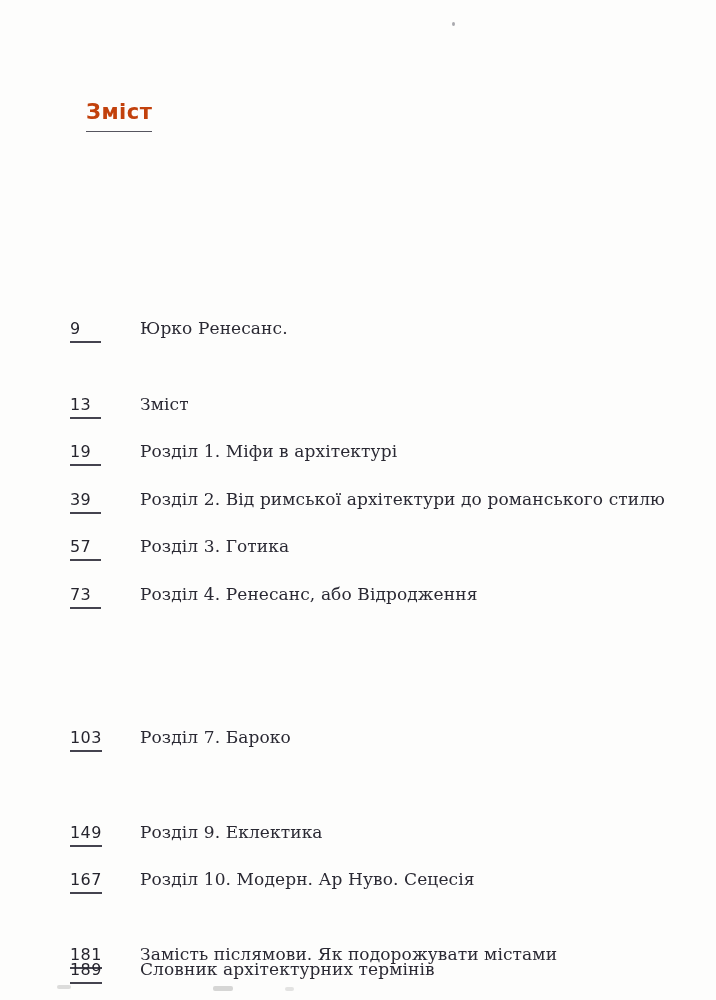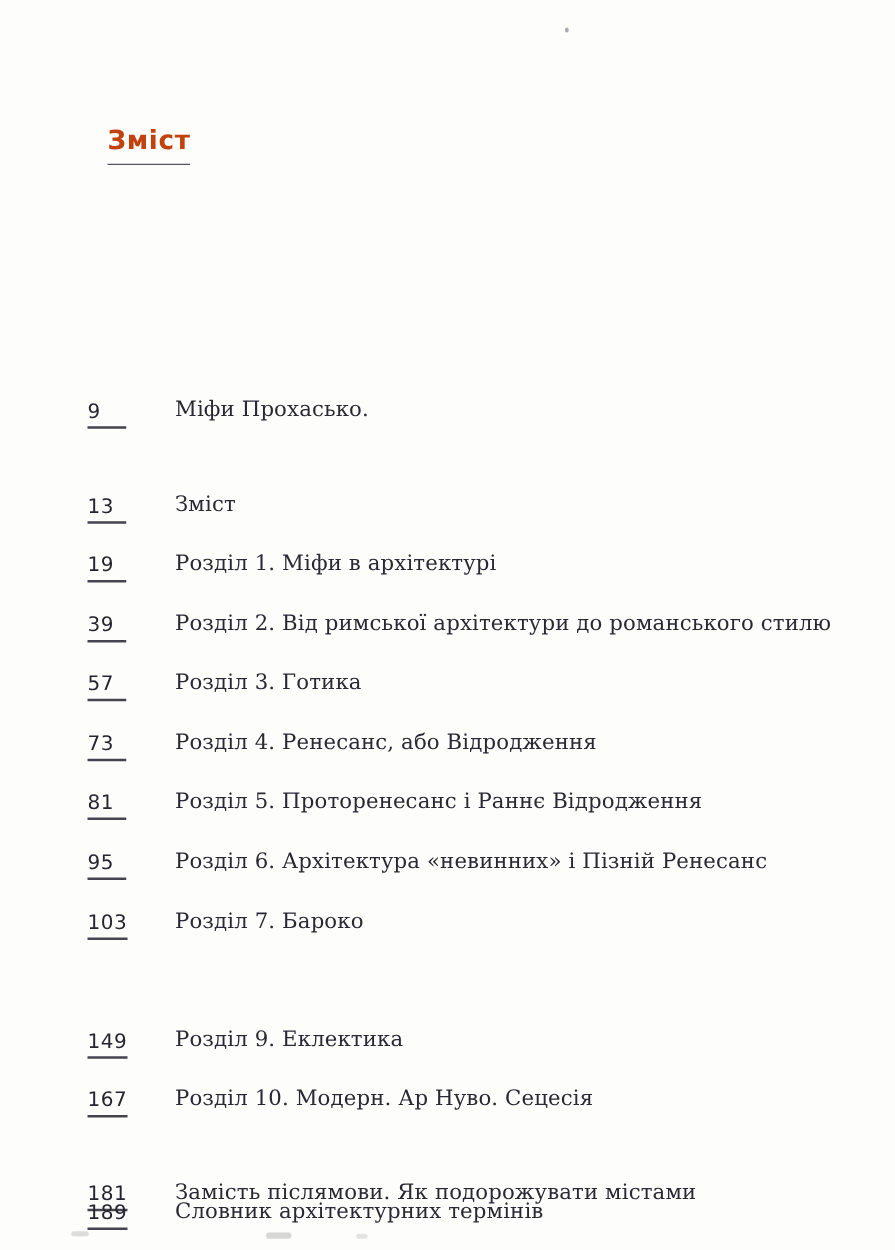"Міфи Прохасько." div { text: Міфи Прохасько -> Юрко Ренесанс }
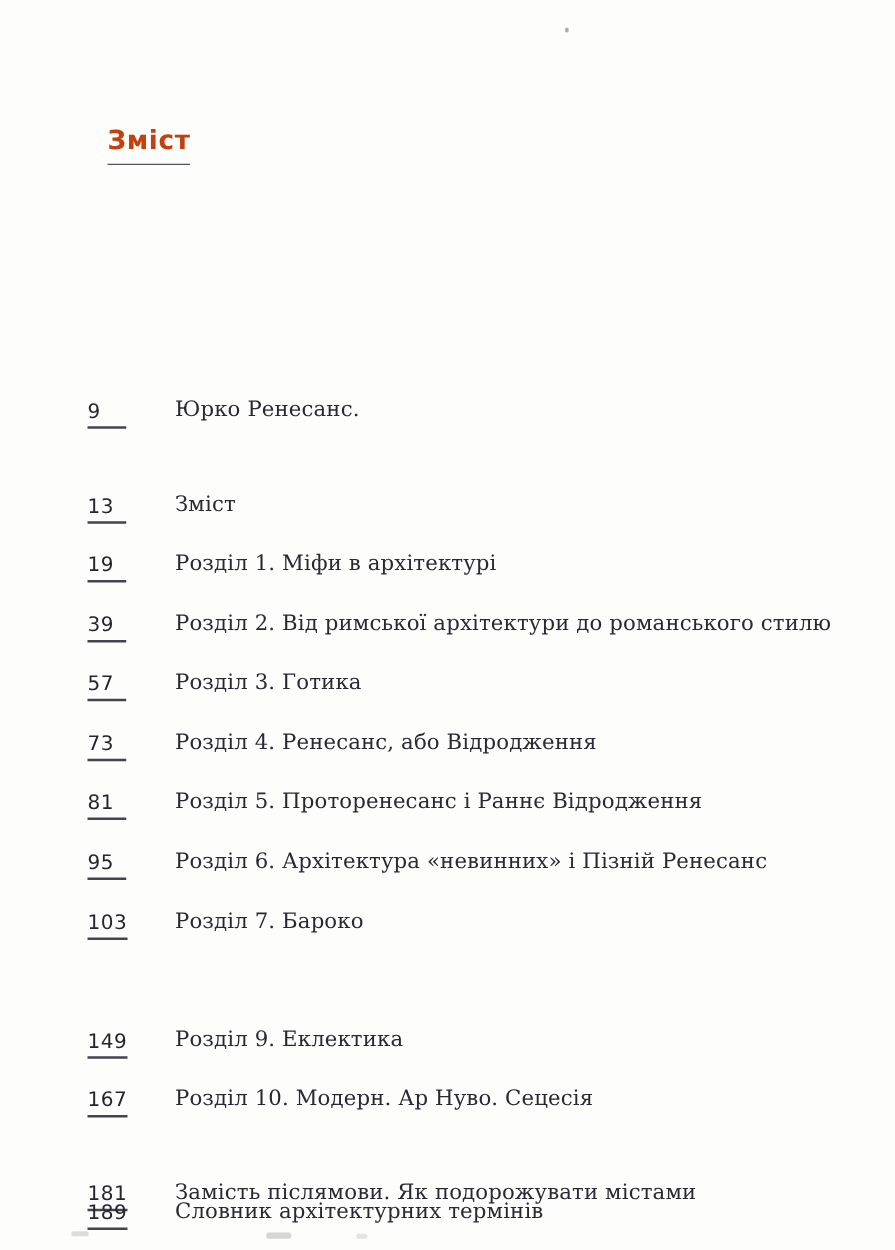"81" div.toc-row { html: <div> <span>81</span> <div> <div>Розділ 5. Проторенесанс і Раннє Відродження</div> </div> </div> -> none }
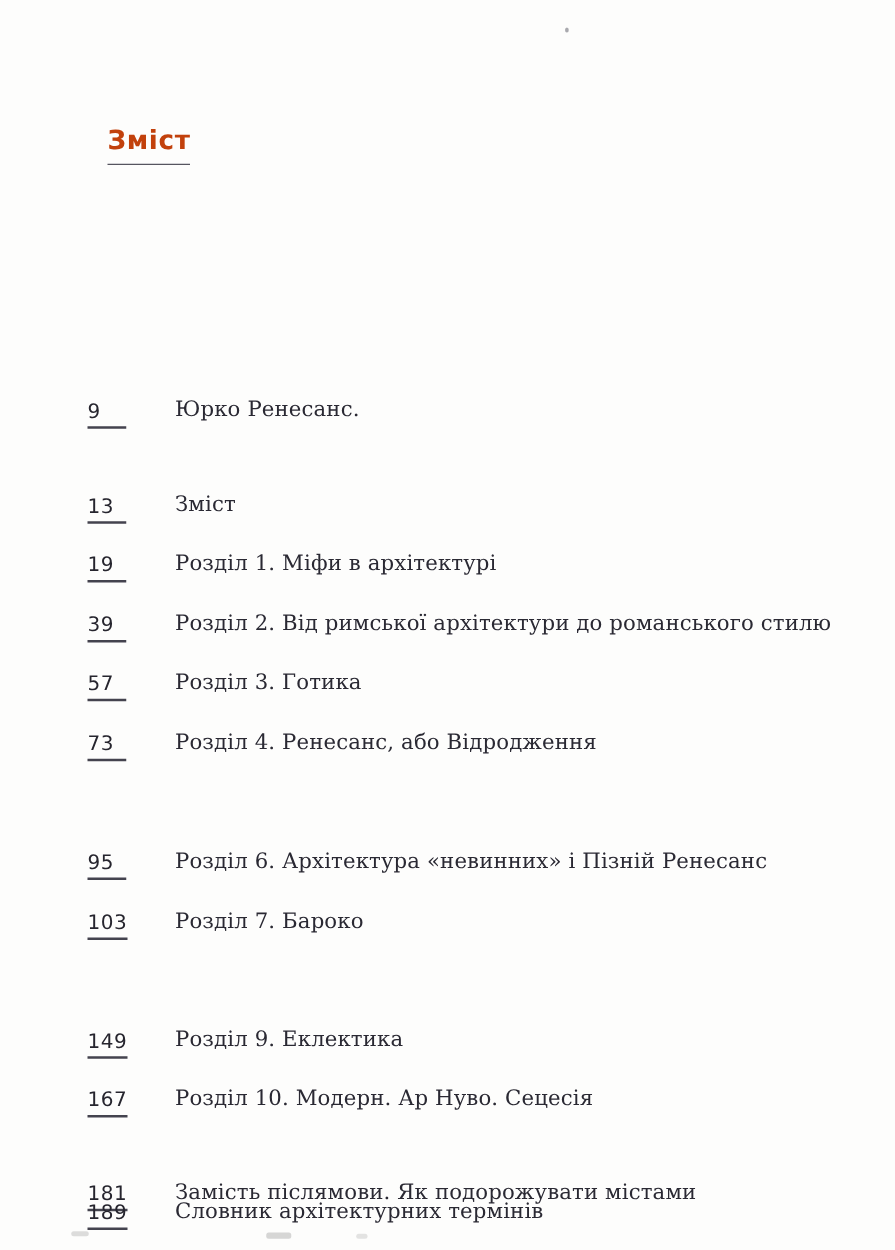"95" div.toc-row { html: <div> <span>95</span> <div> <div>Розділ 6. Архітектура «невинних» і Пізній Ренесанс</div> </div> </div> -> none }
